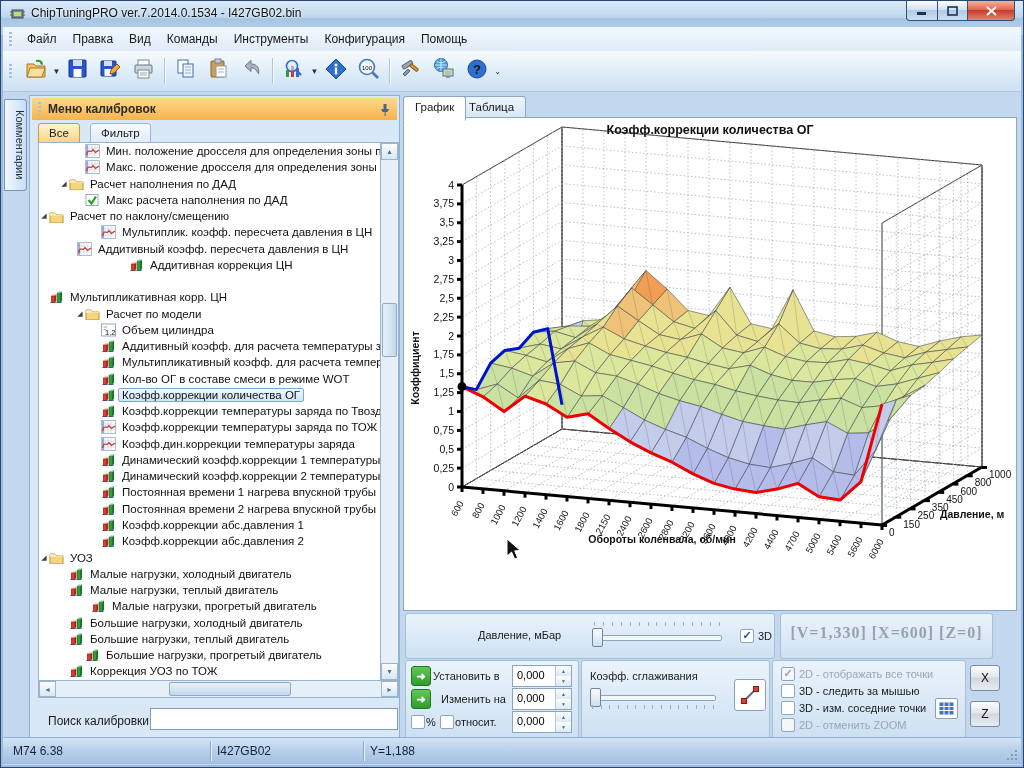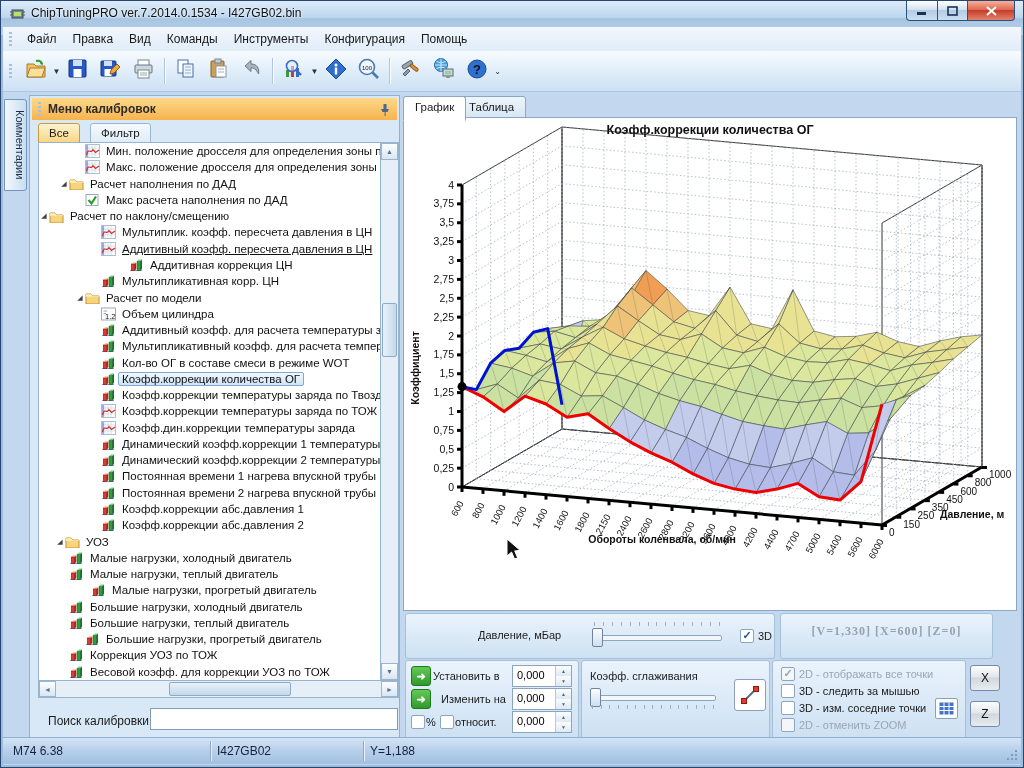"Аддитивный коэфф. пересчета давления в" div.trow { padding-left: 52px -> 28px; text-decoration: underline -> none }
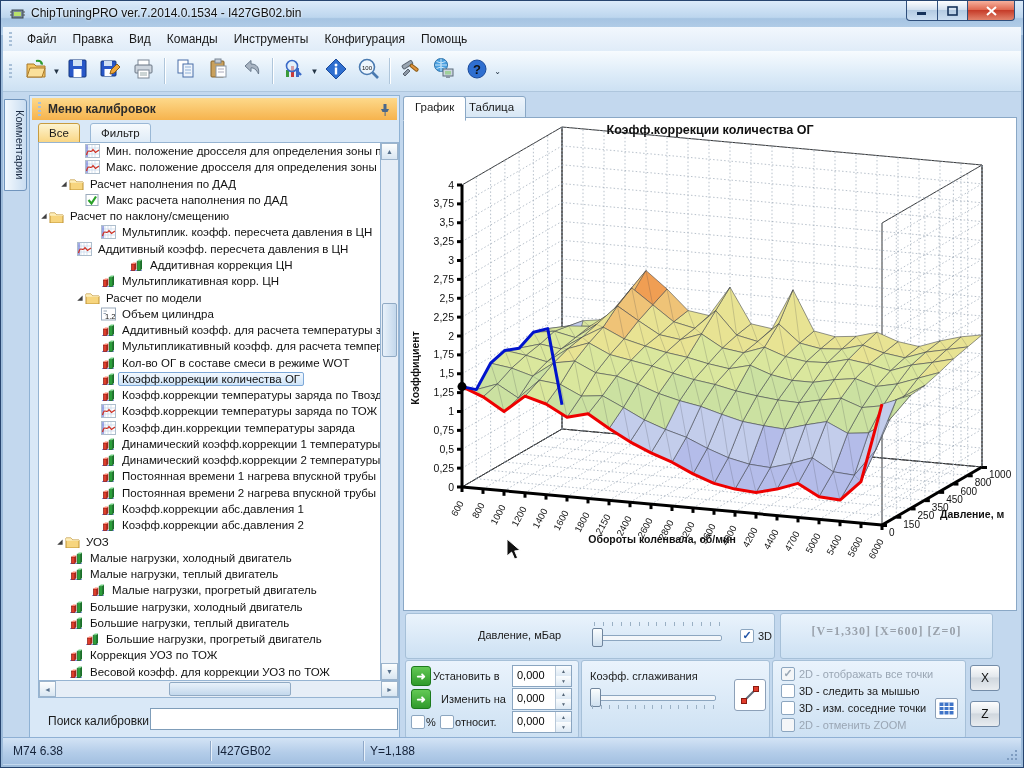"Мультипликативная корр. ЦН" div.trow { margin-top: none -> 16px; padding-left: 52px -> none }
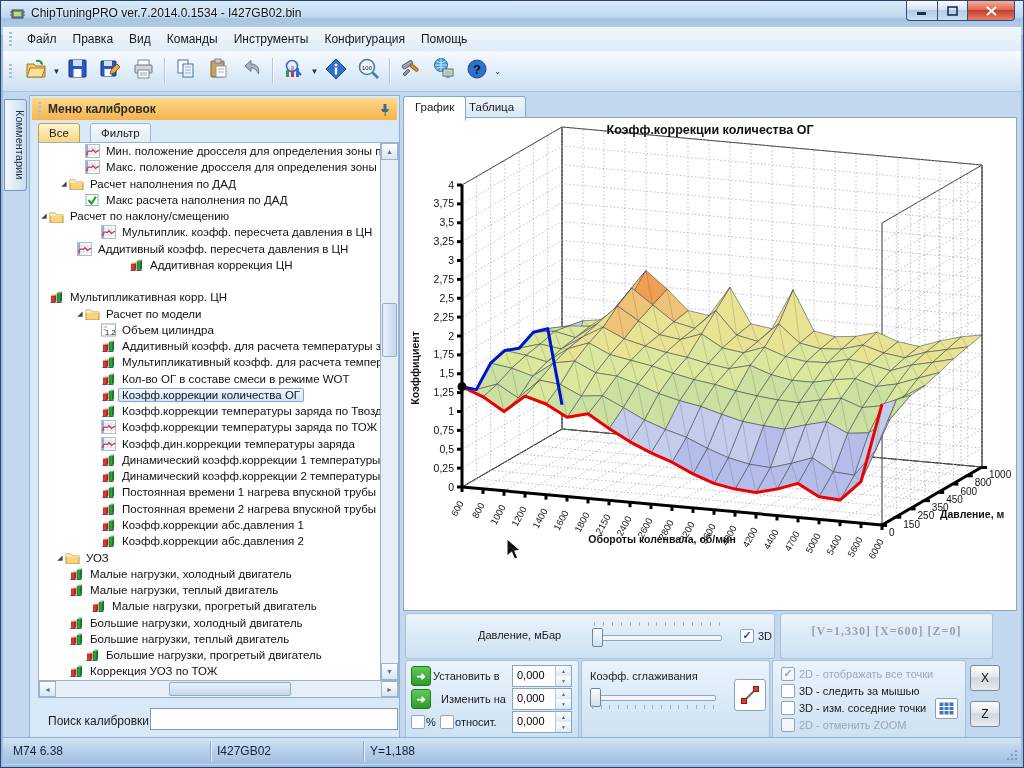"УОЗ" div.trow { padding-left: 16px -> 0 }
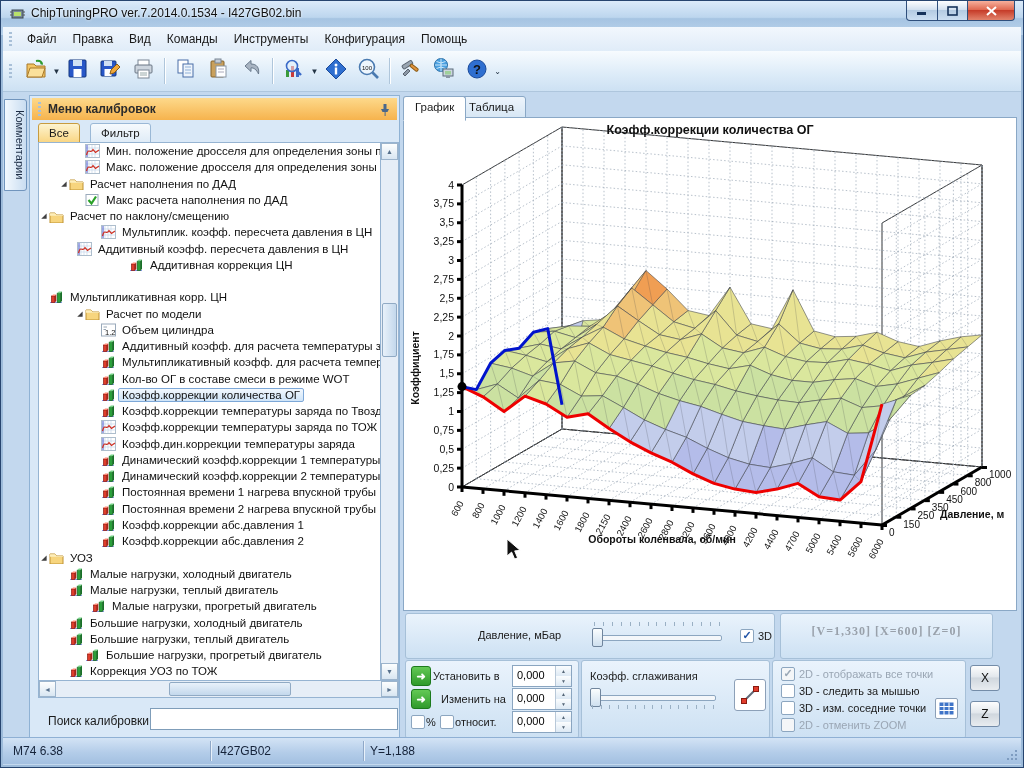"[V=1,330] [X=600] [Z=0]" #vbox-text { font-size: 12px -> 16px }
